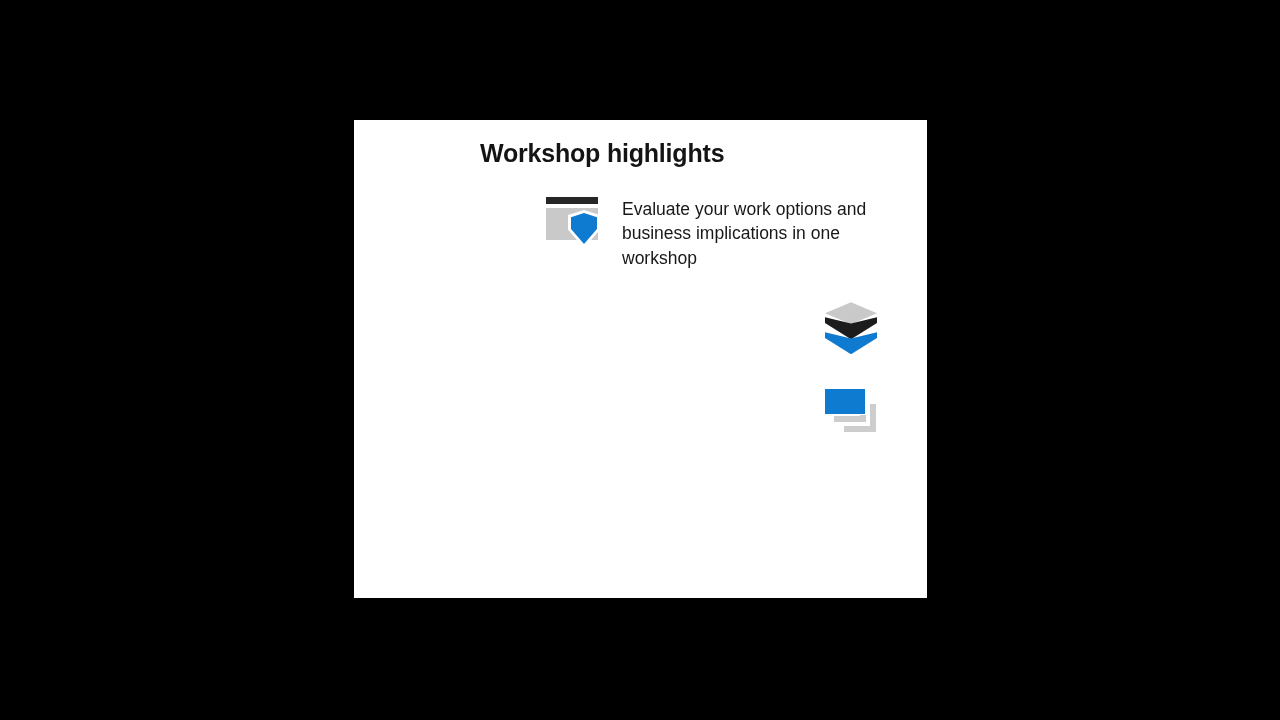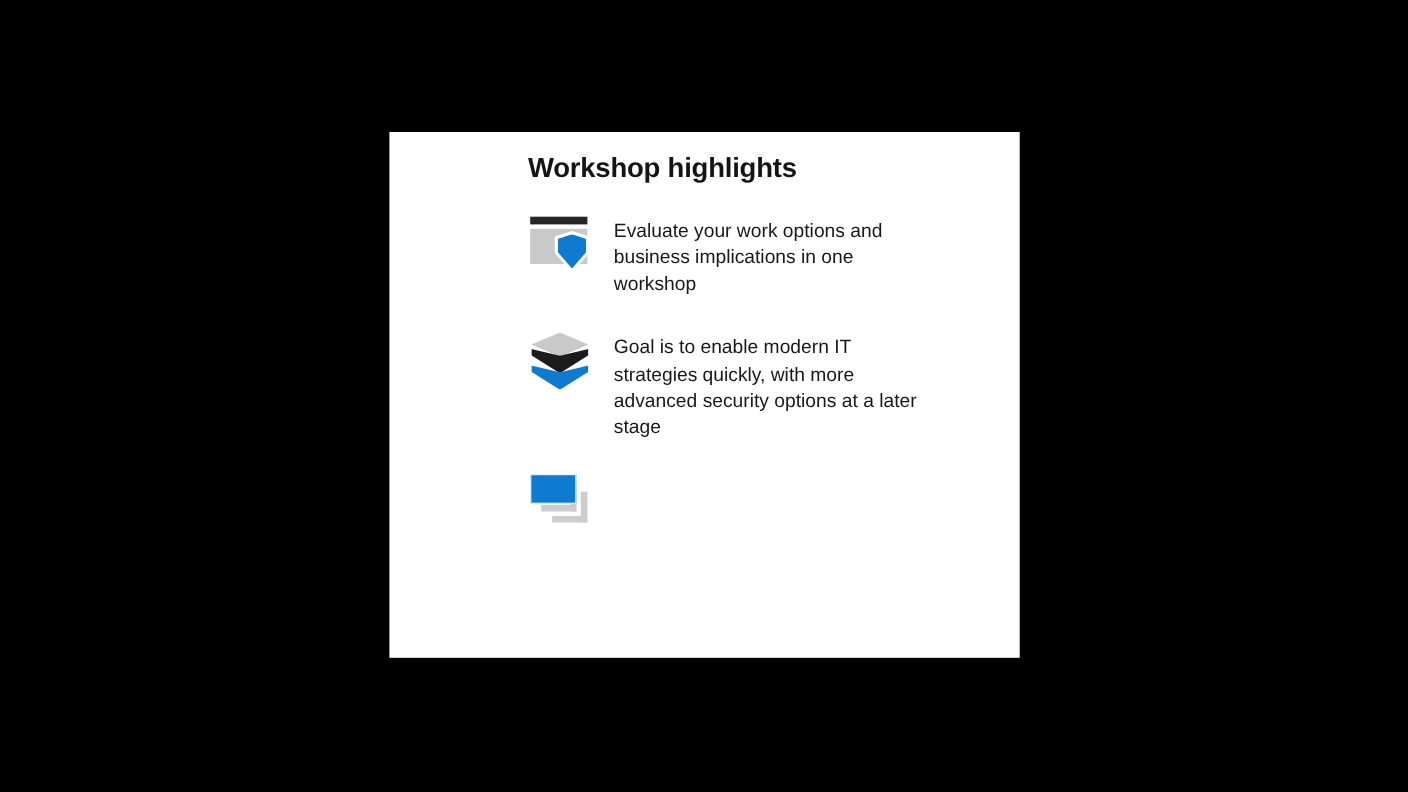"Evaluate your work options and" .bullet { justify-content: none -> flex-end }
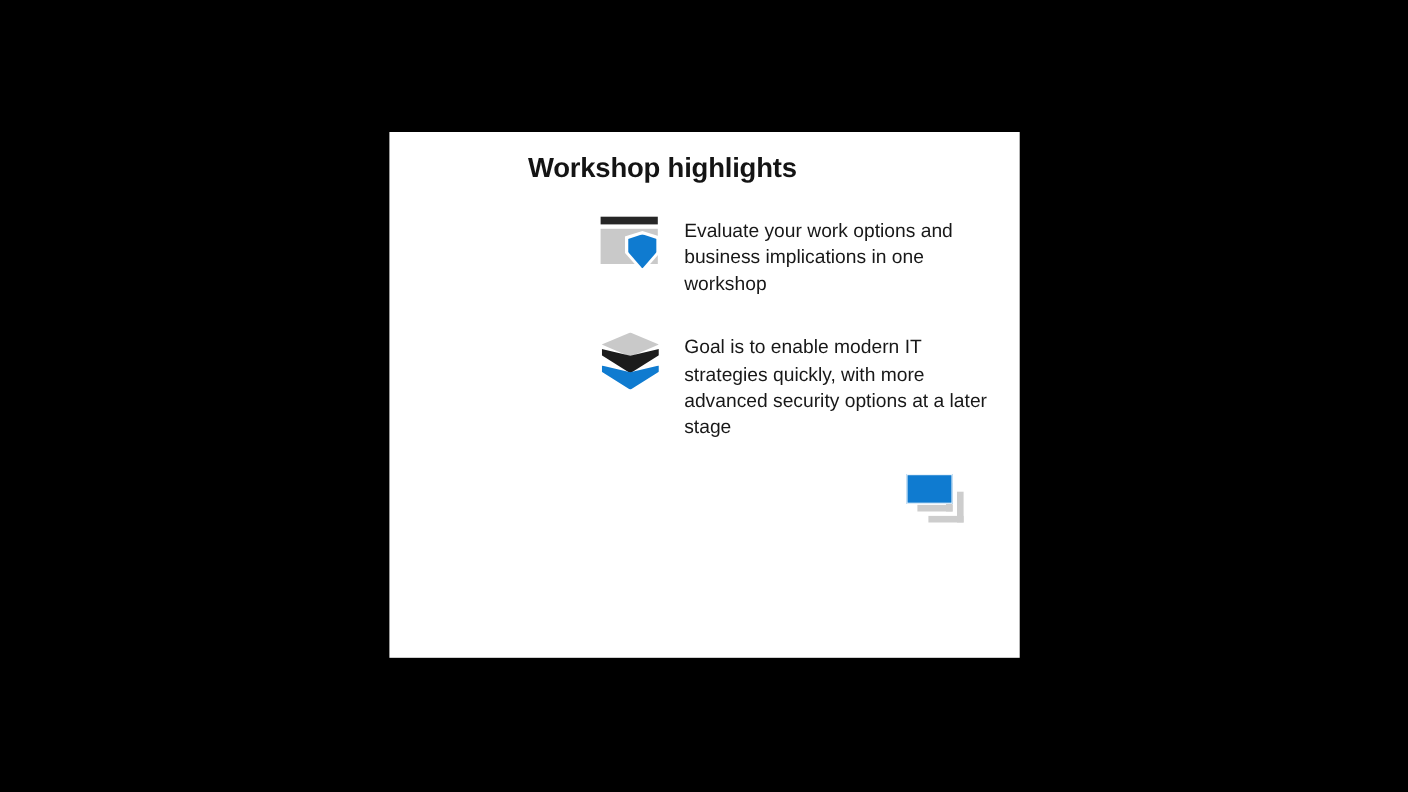"Goal is to enable modern" span.bullet-text { html: <span>Goal is to enable modern IT strategies quickly, with more advanced security options at a later stage</span> -> none }
